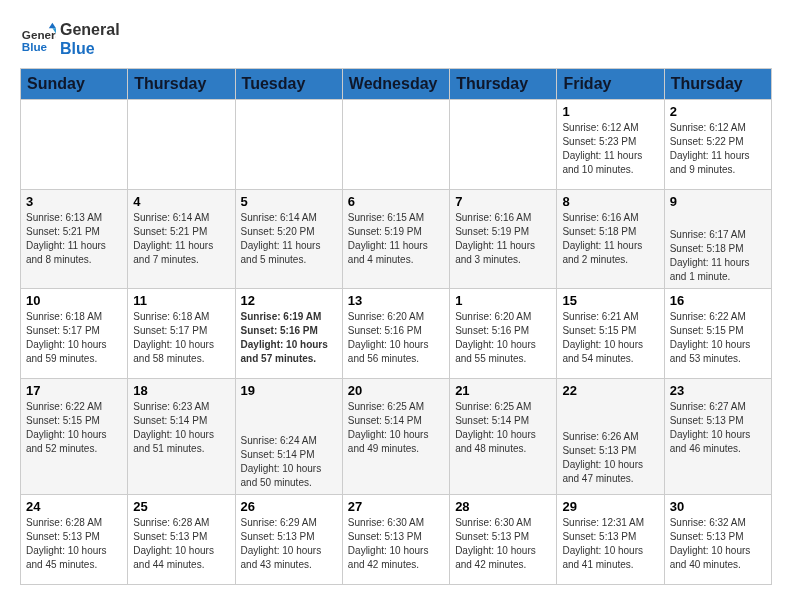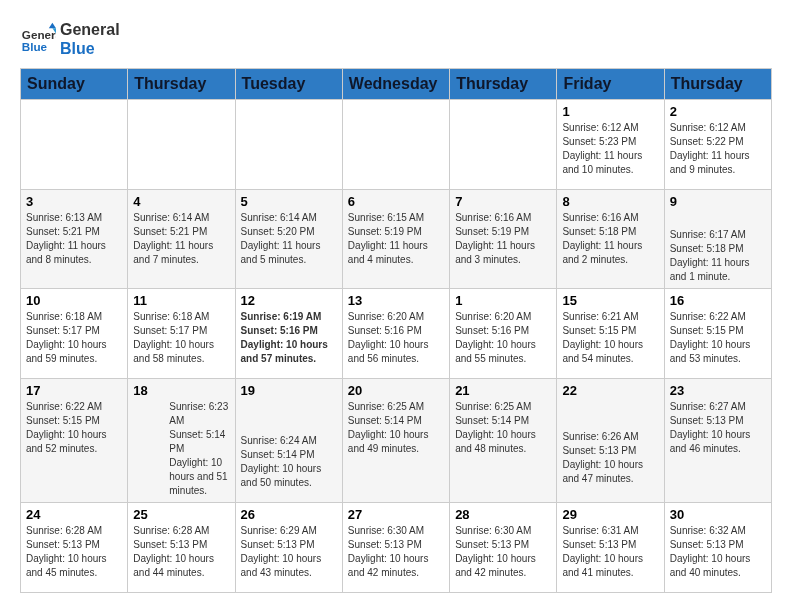"Sunrise: 6:23 AM" div.day-info { margin-left: 36px -> none }
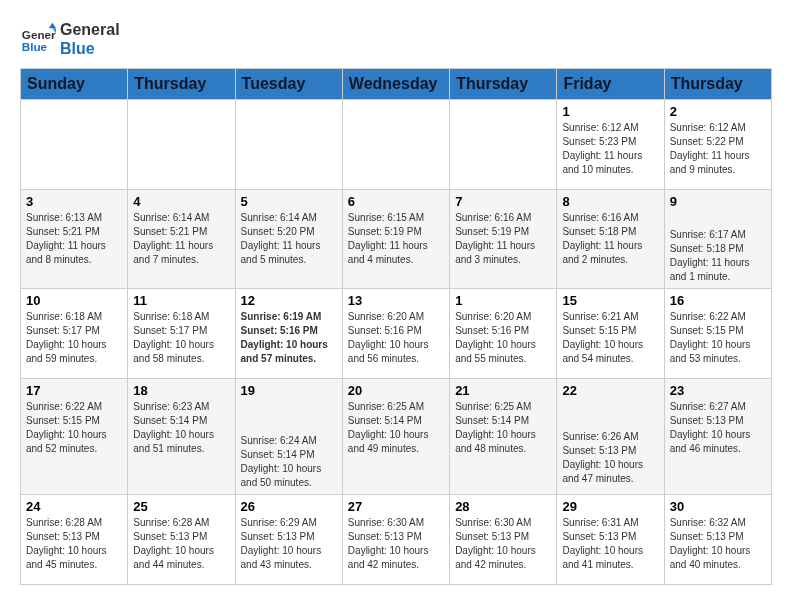"Sunrise: 6:31 AM" div.day-info { text: 6:31 -> 12:31 }
